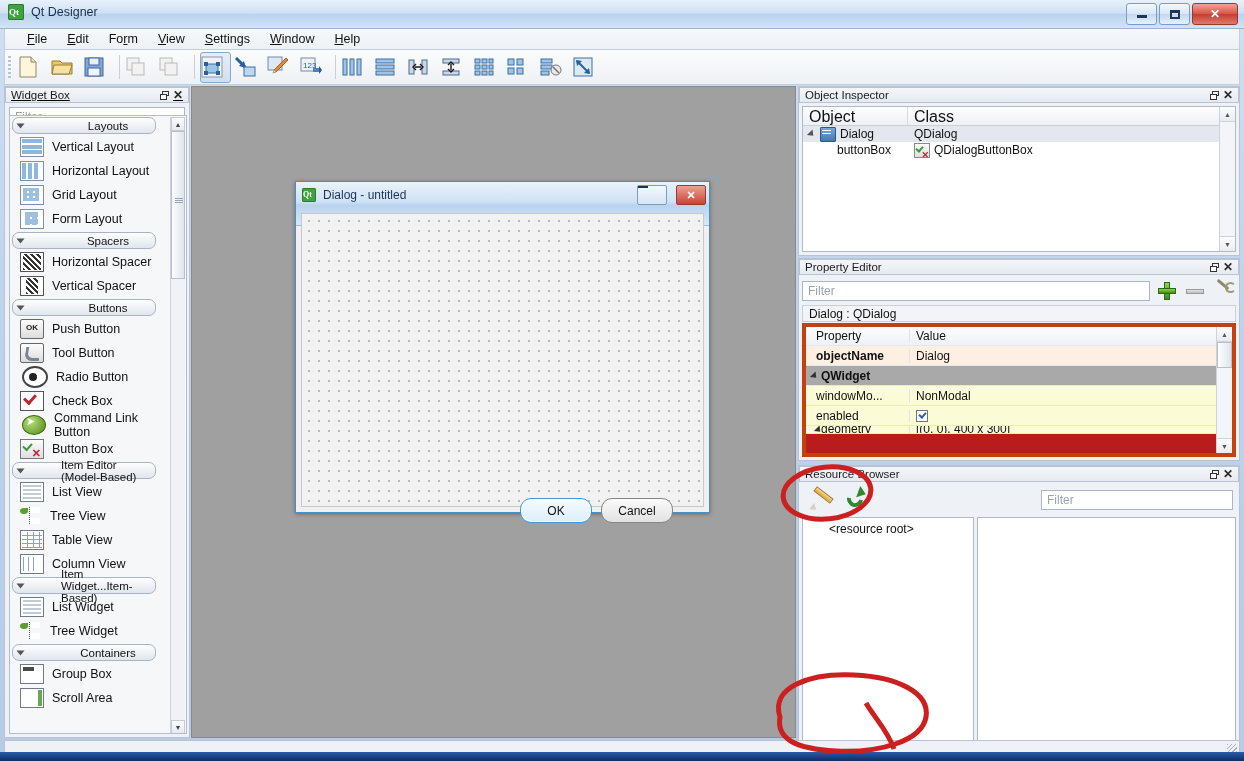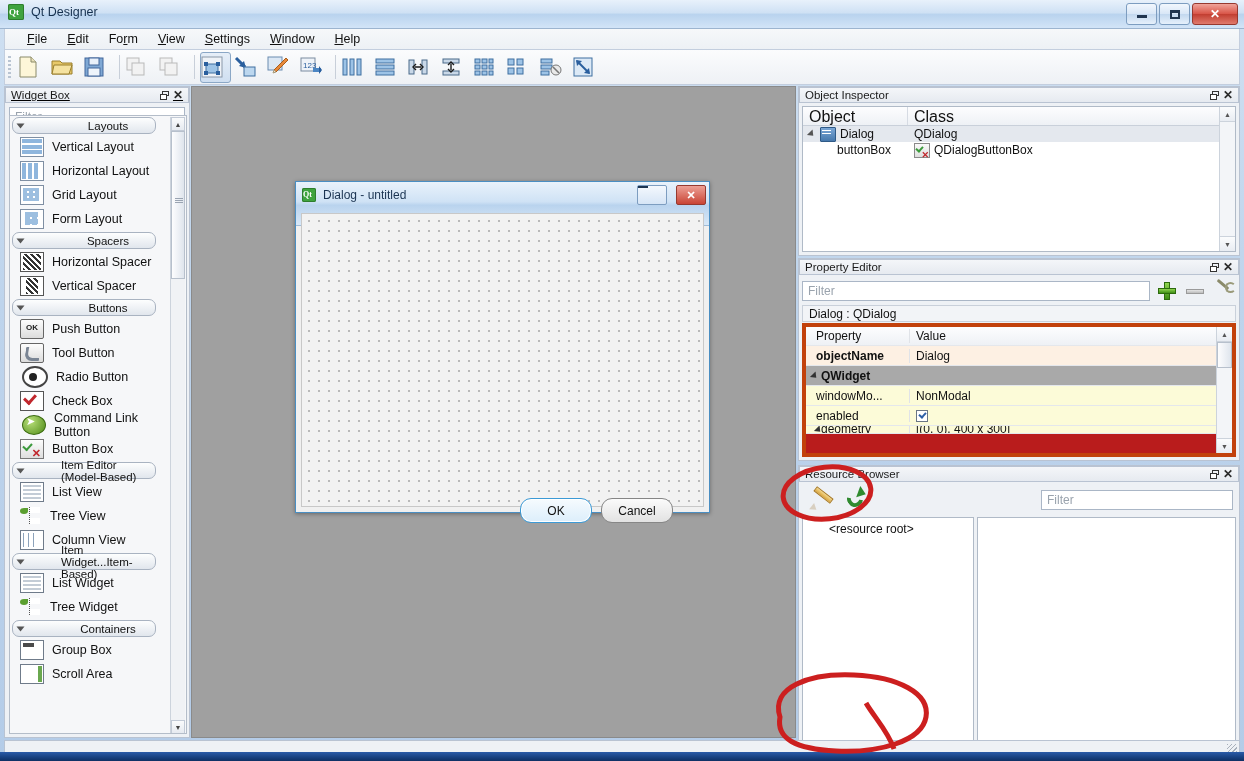"Table View" div.wrow { html: none -> <div> <span></span> <span>Table View</span> </div> }
